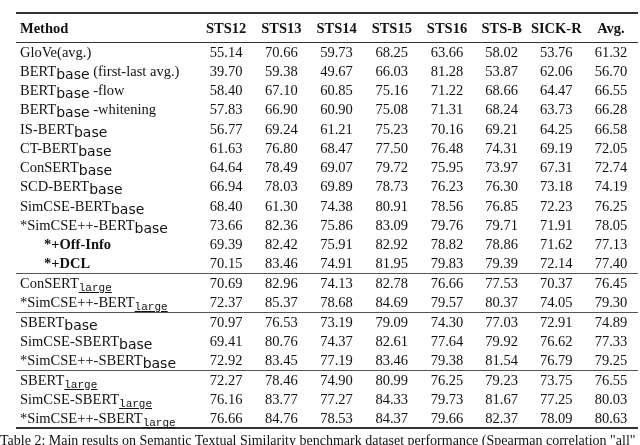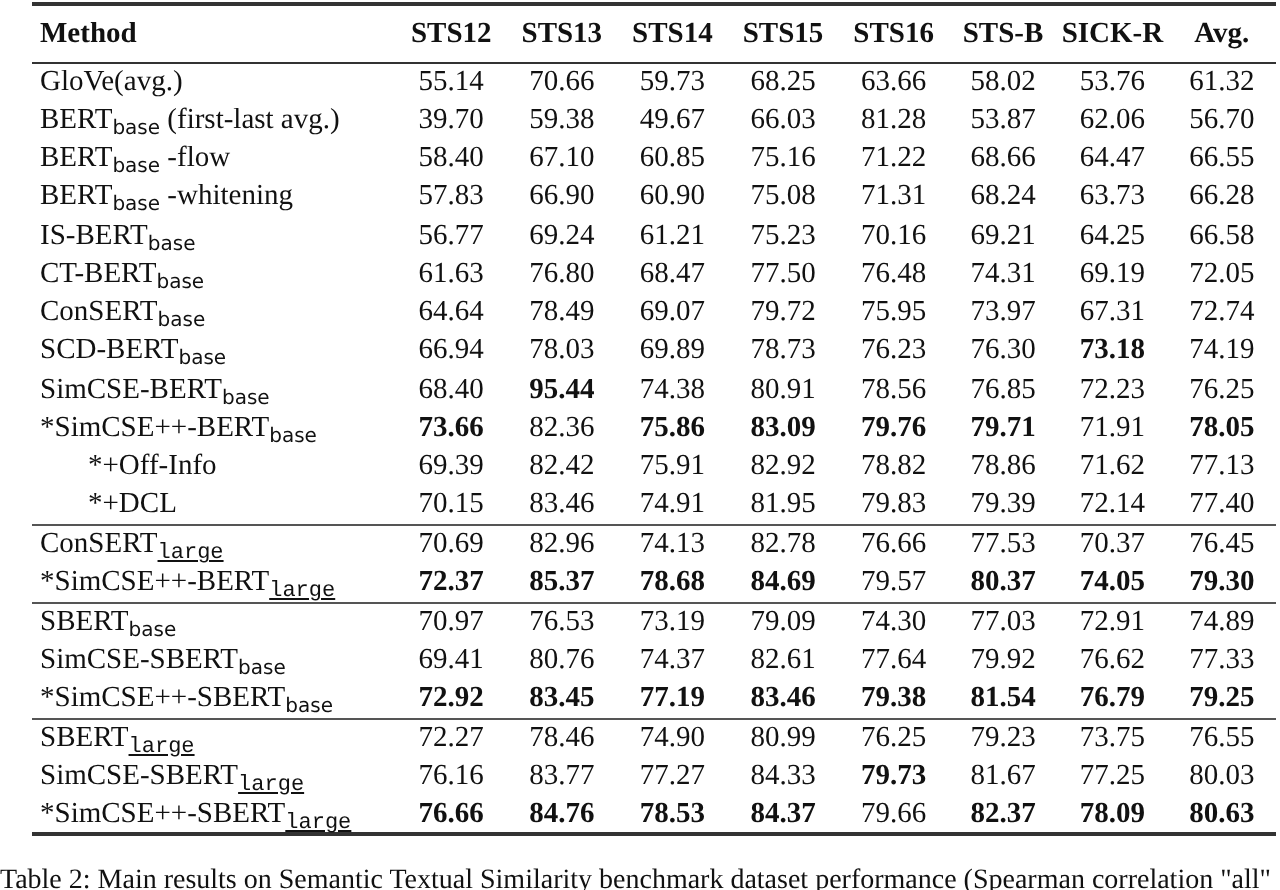"Method" .wrap { top: 1px -> 12px }
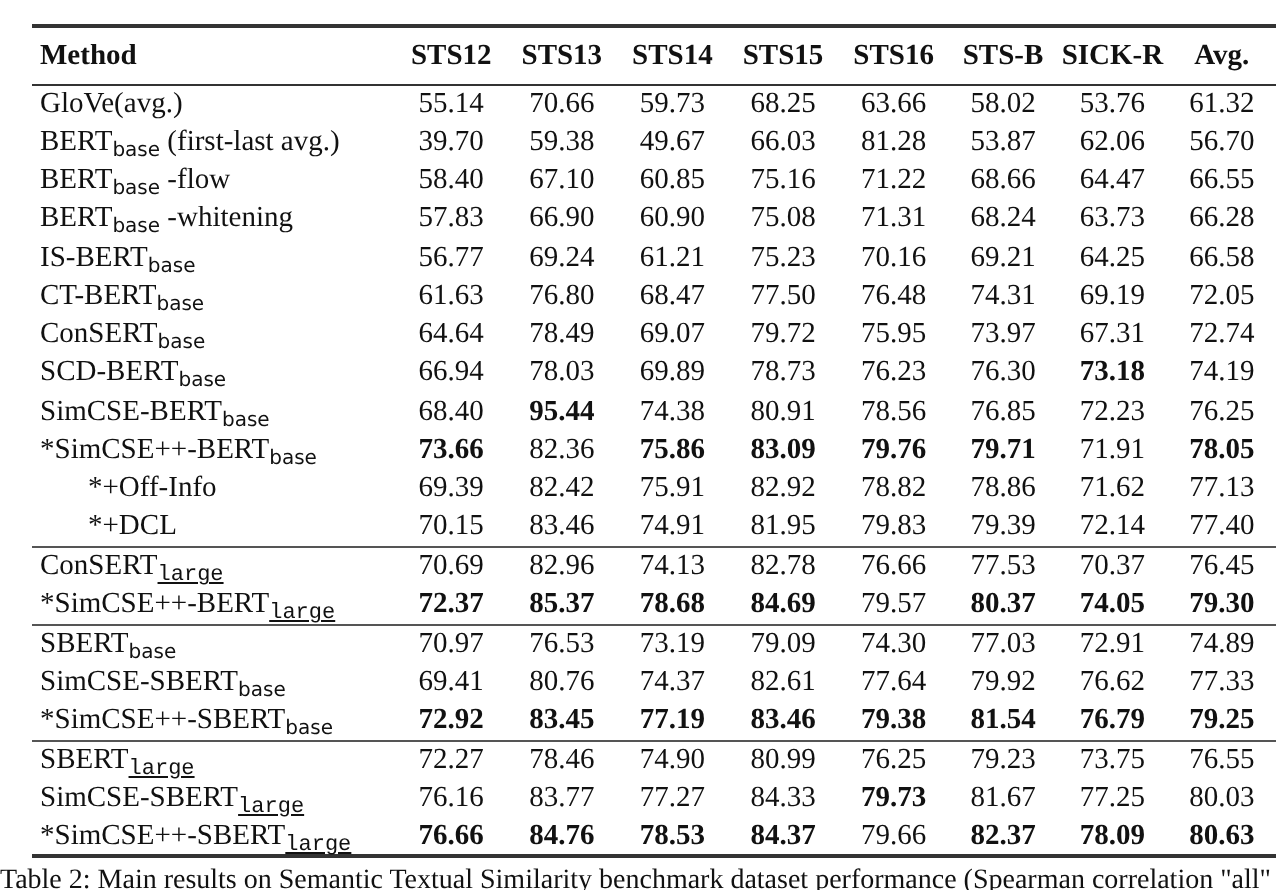"base" sub.sfx { font-size: 10px -> 14px }
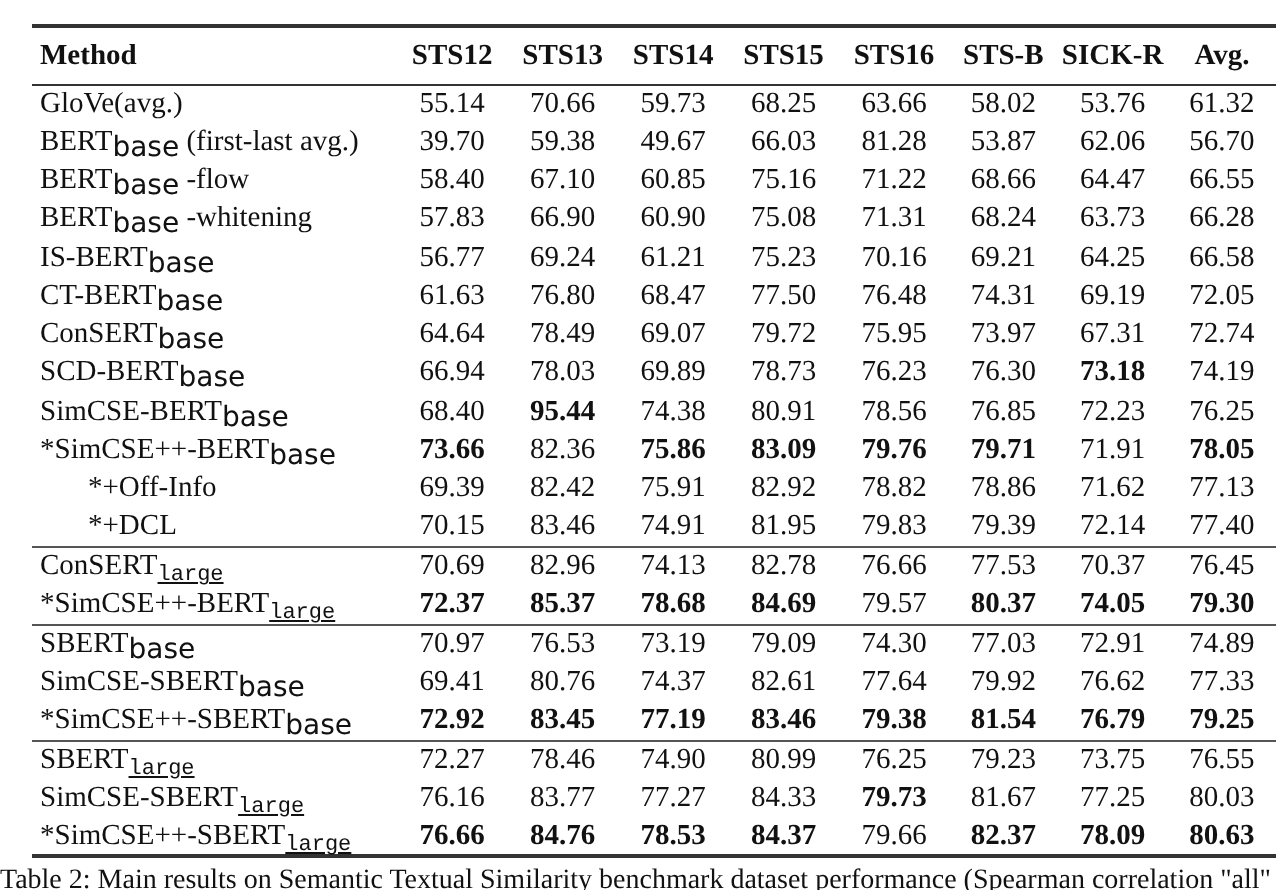"73.18" .b { font-weight: bold -> normal }
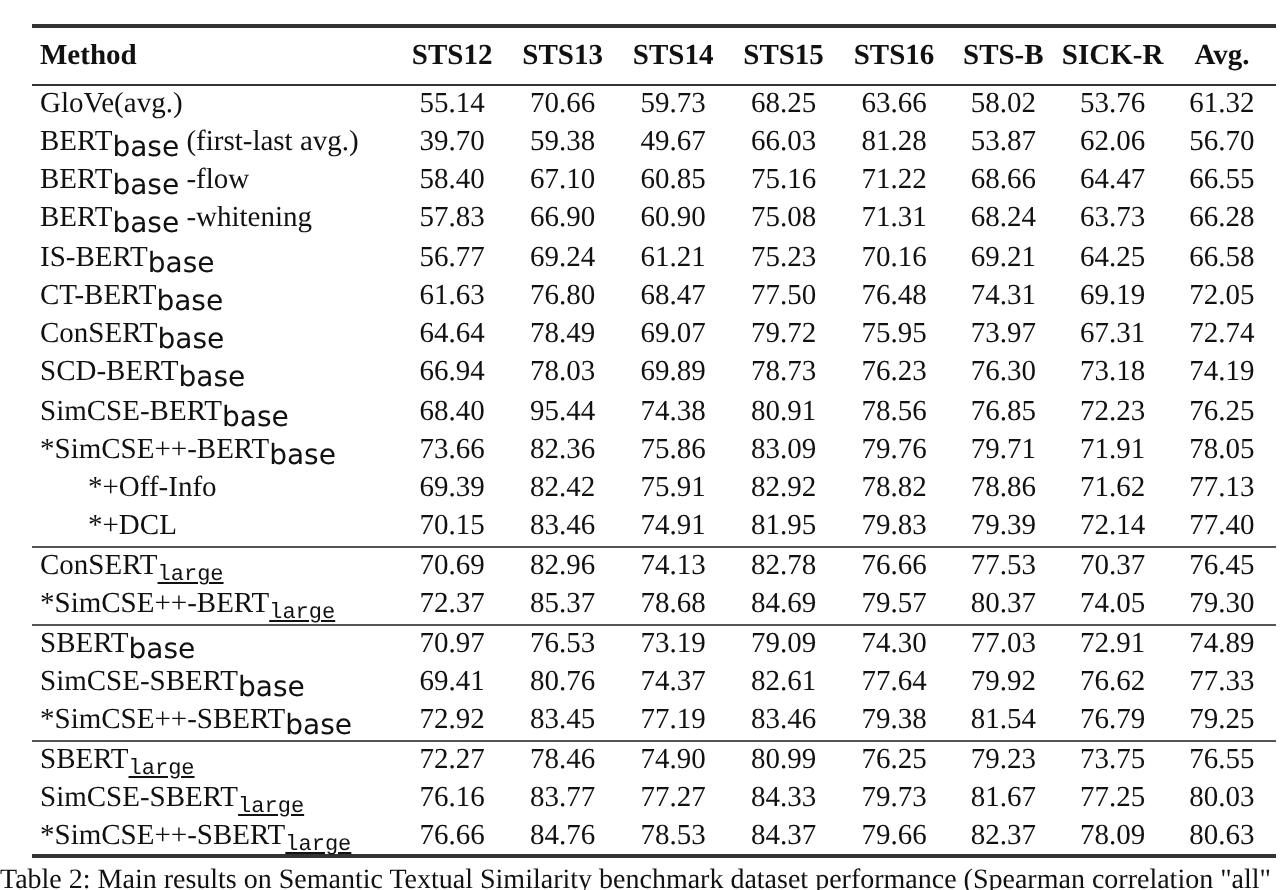"95.44" td.b { text: 95.44 -> 61.30 }
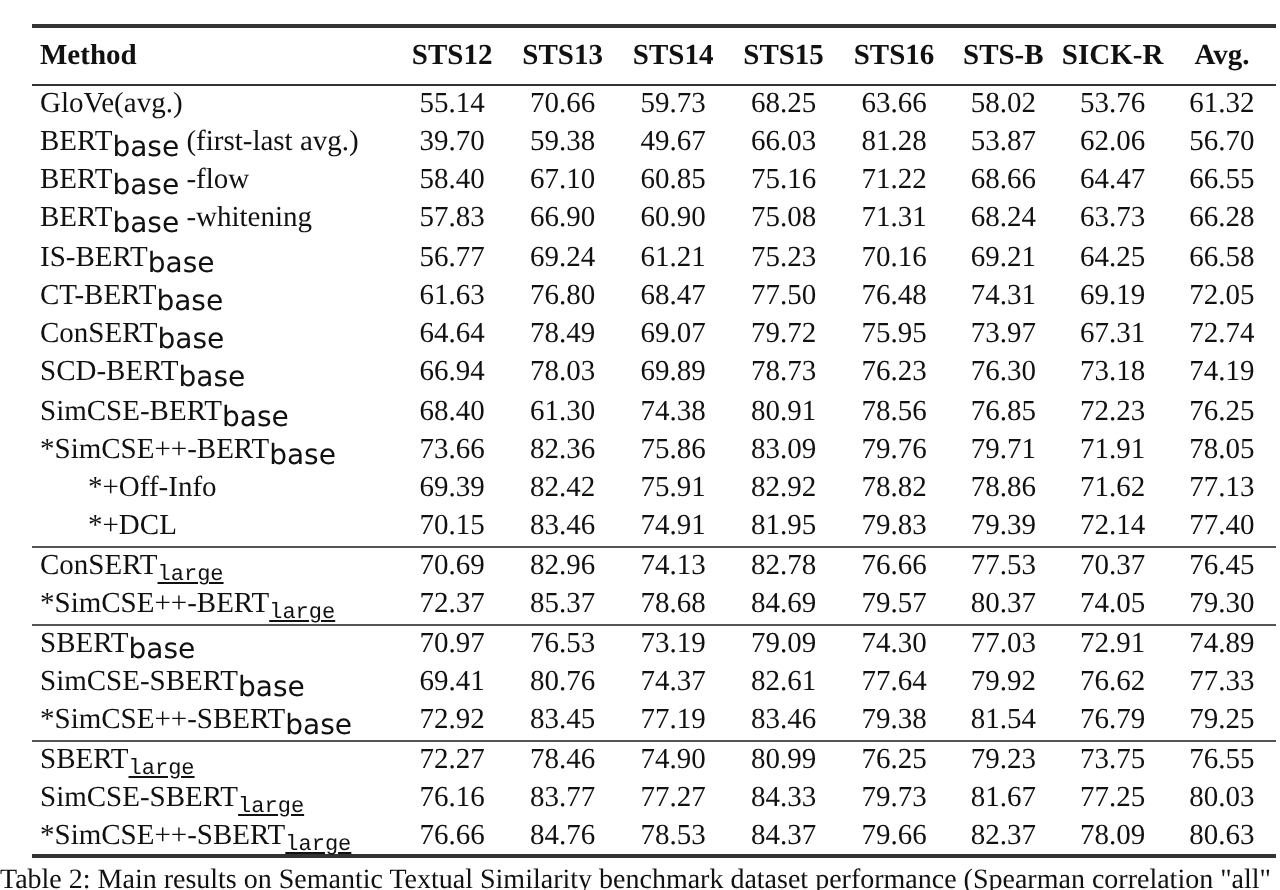"*+Off-Info" tbody td.method.indent { font-weight: none -> bold }
